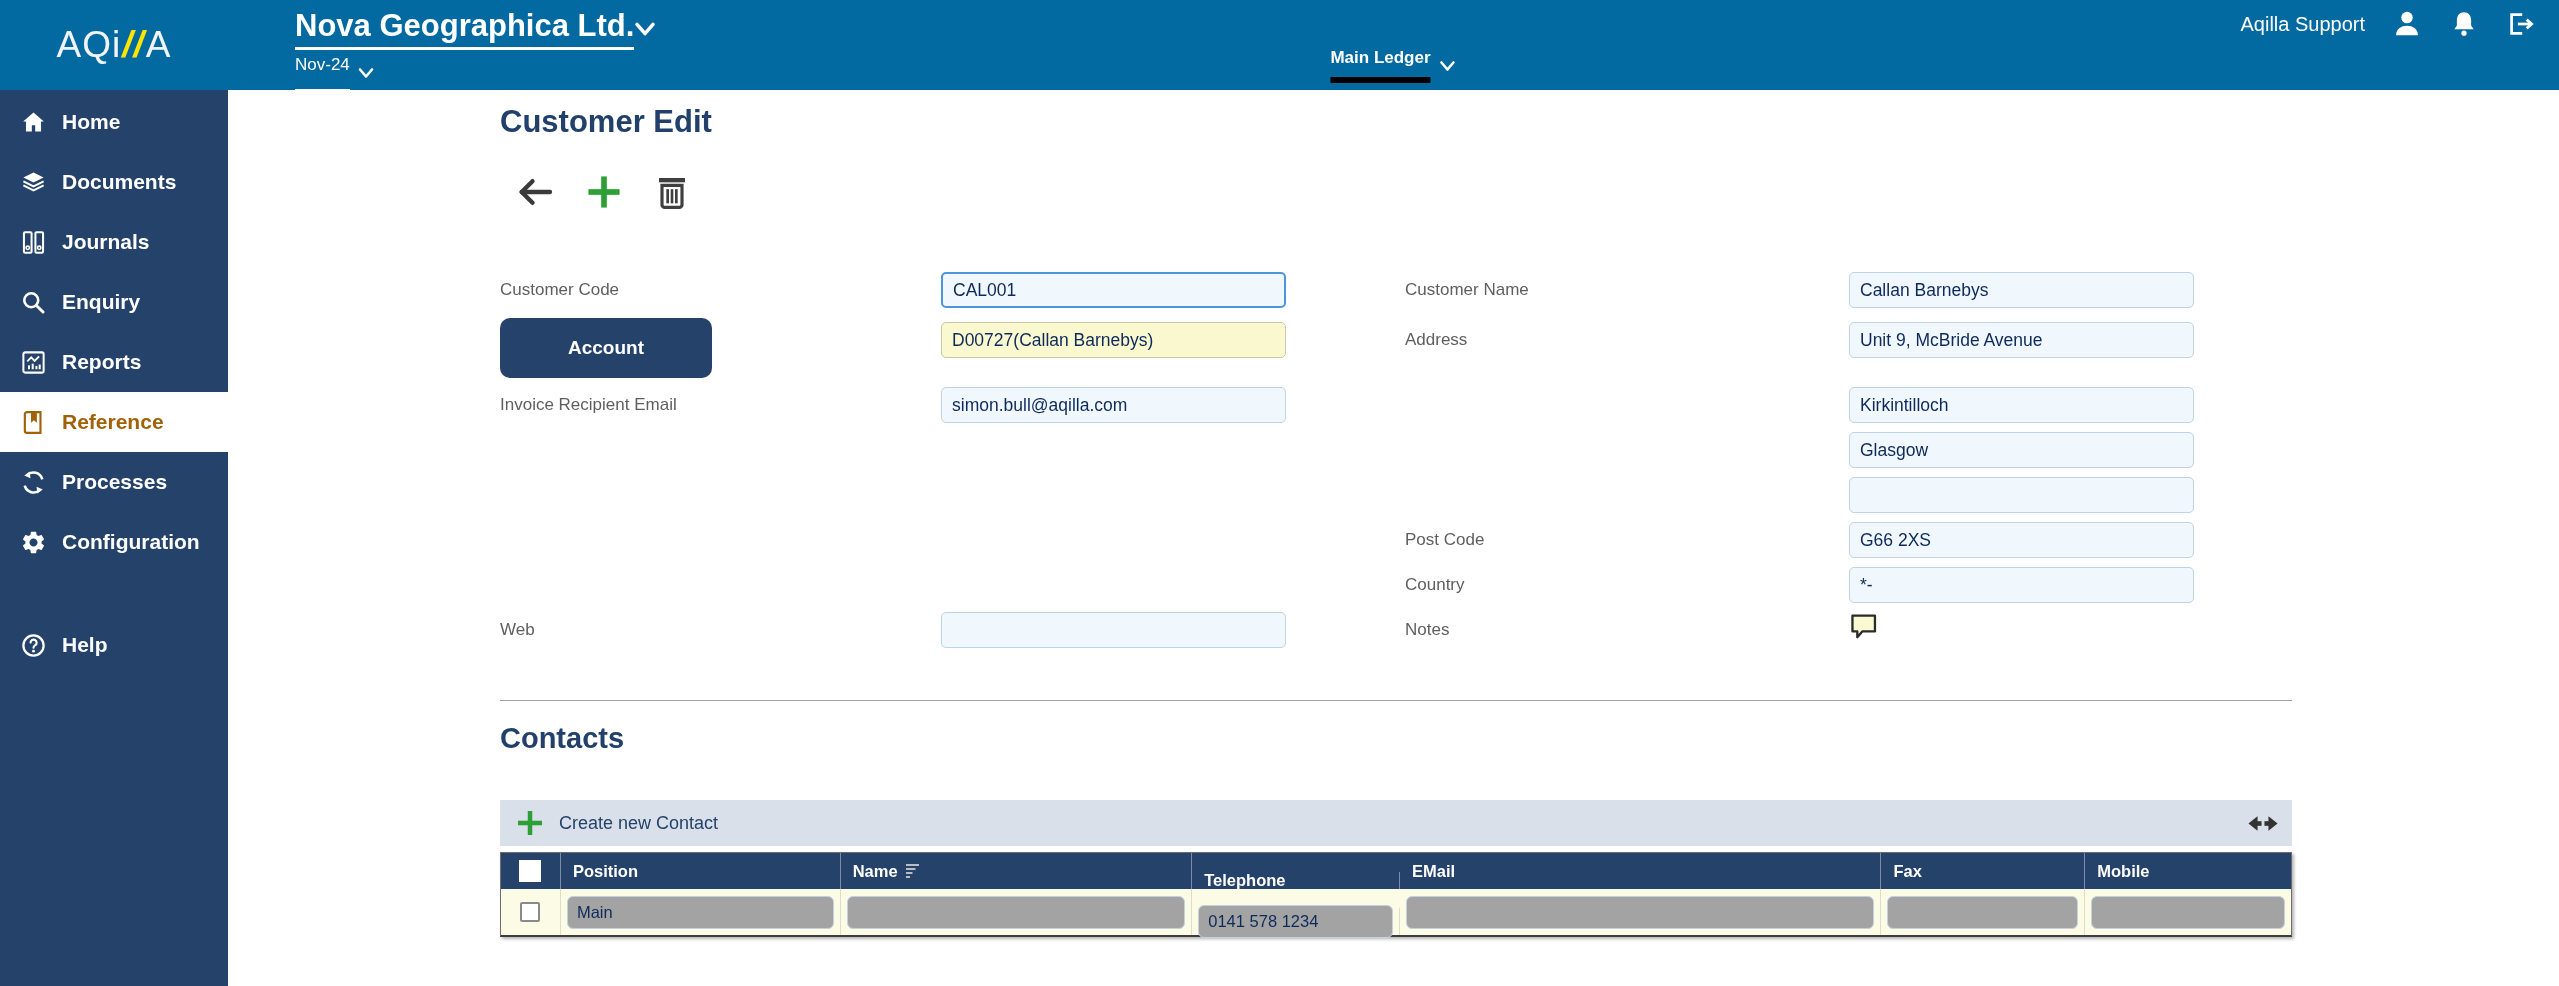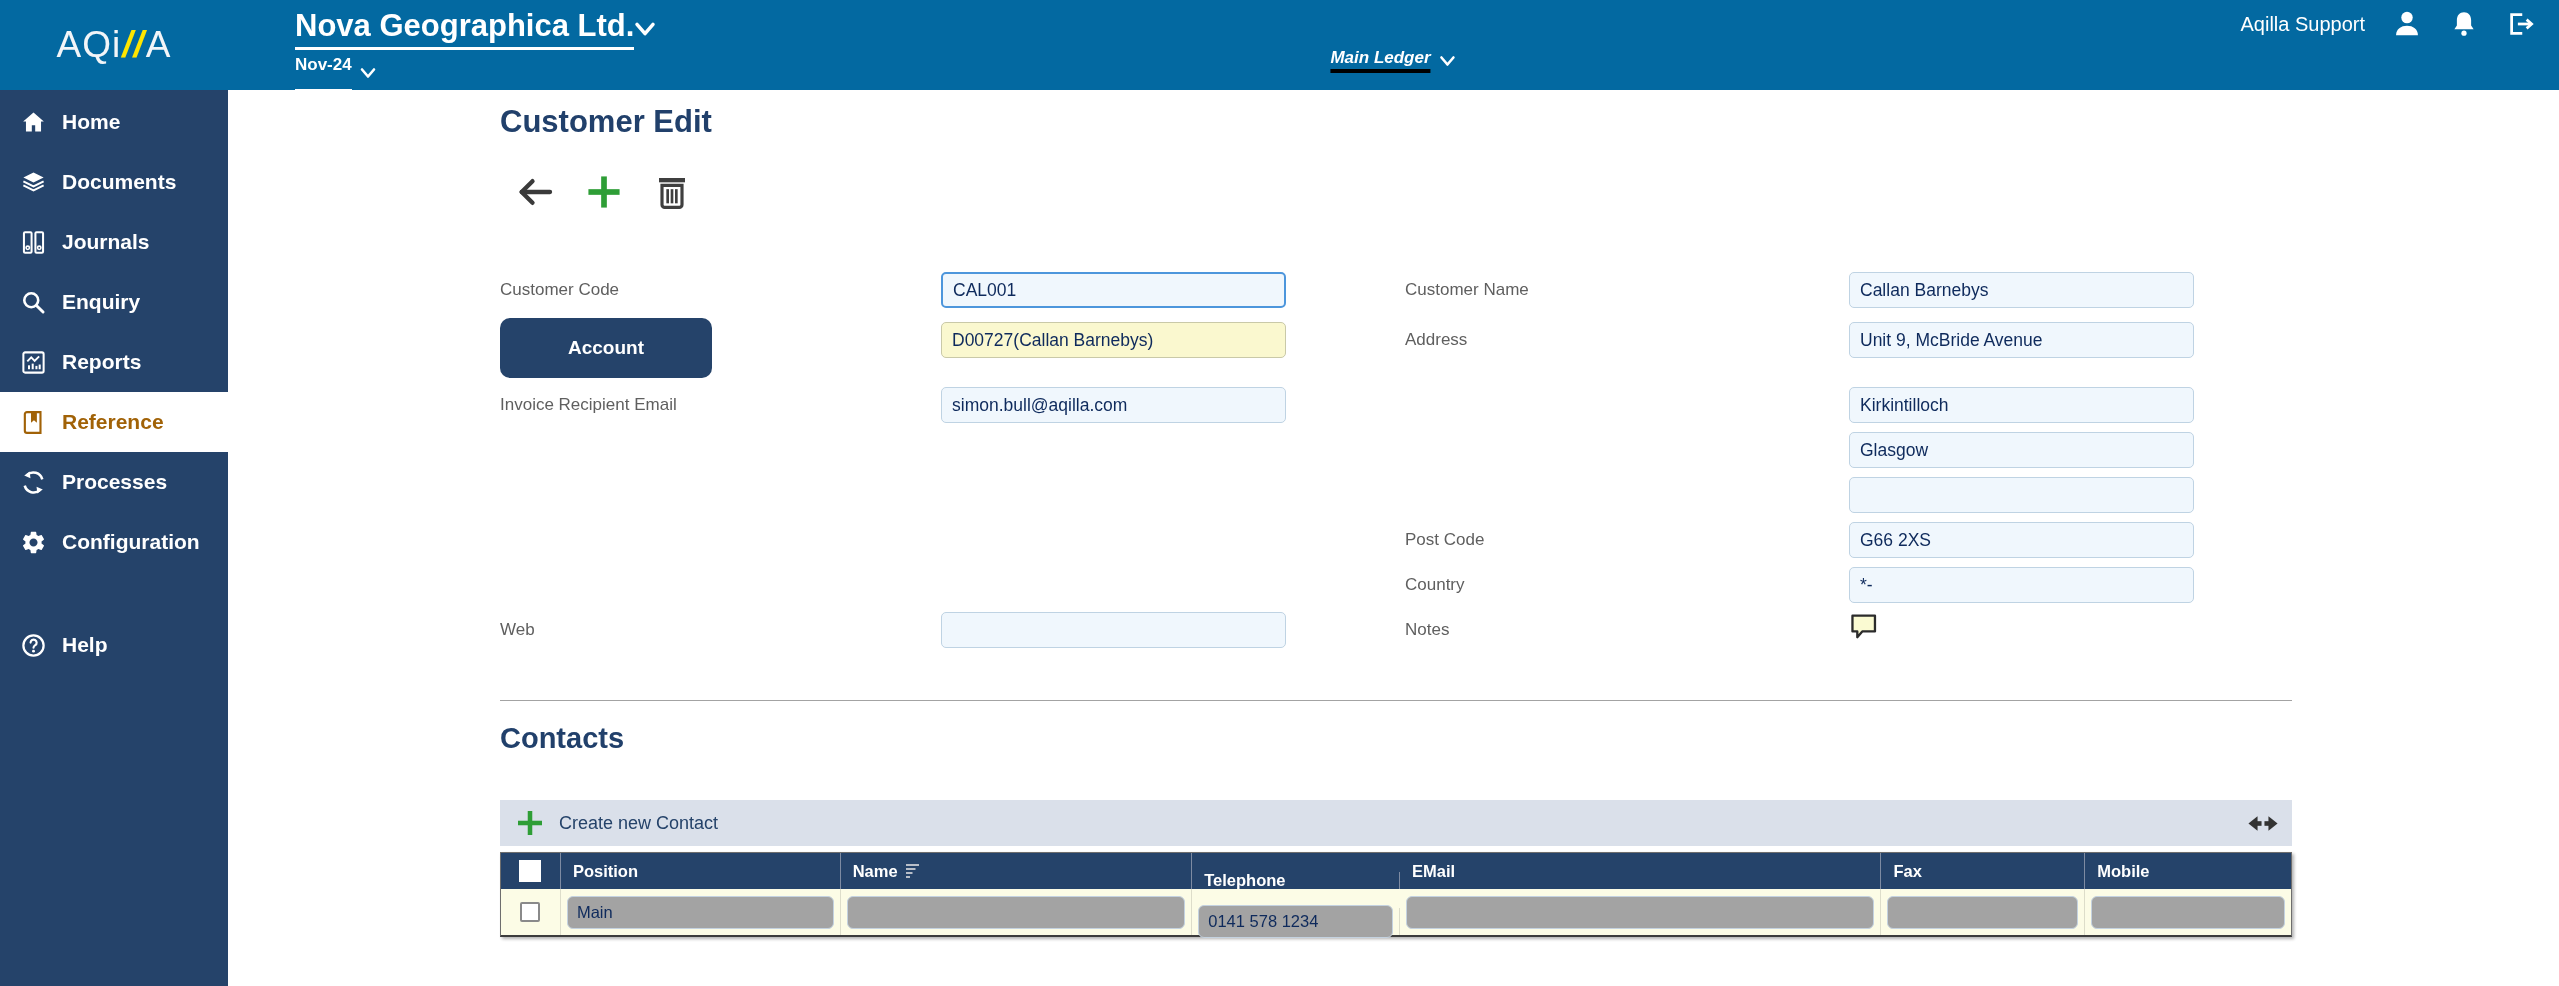"Nov-24" .period { font-weight: bold -> normal }
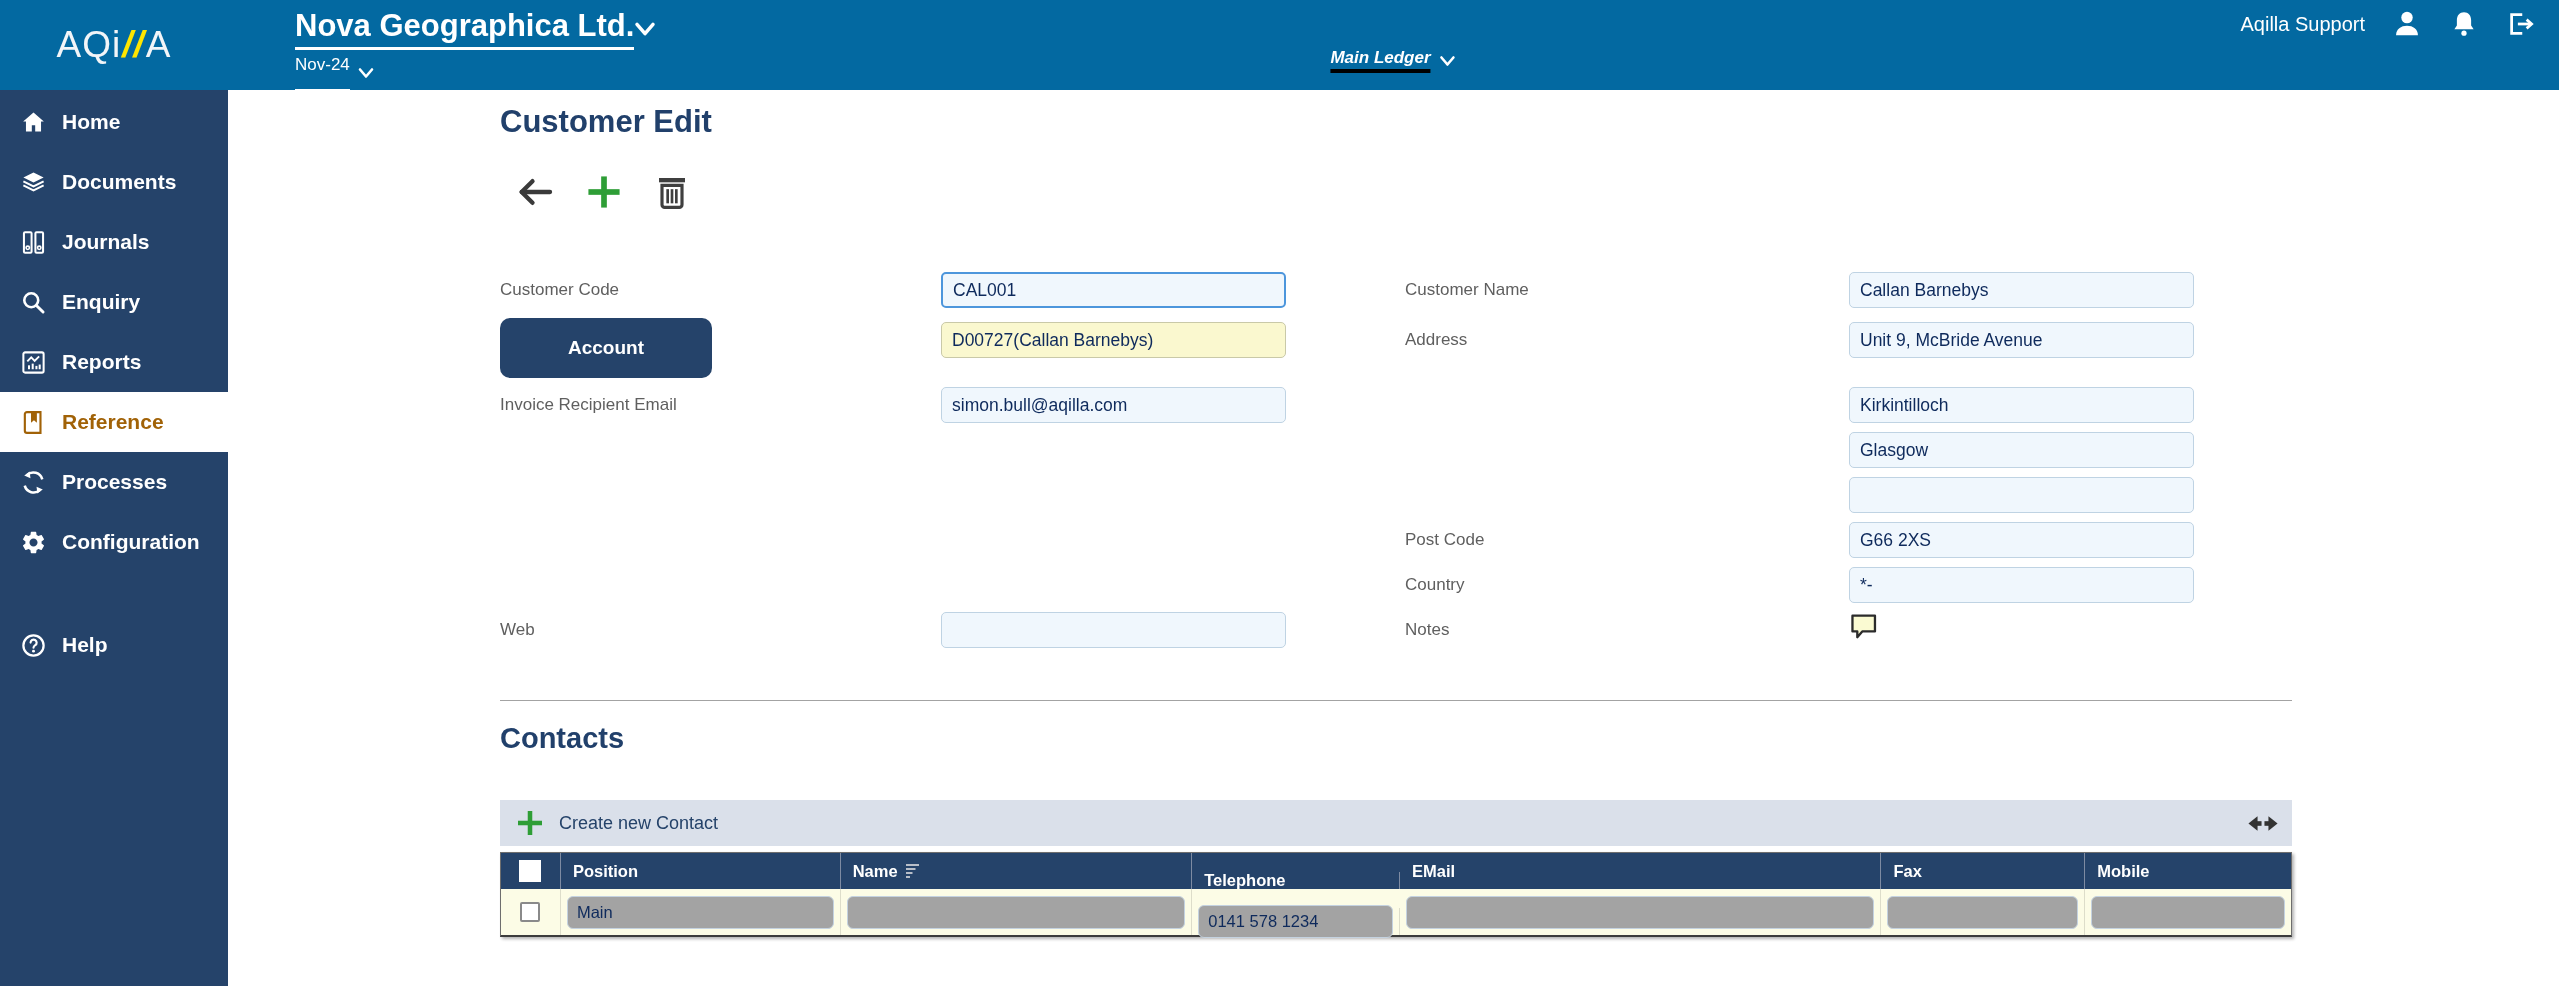"Main Ledger" .ledger { border-bottom: 4px solid #000000 -> 6px solid #000000; font-style: italic -> none; padding-bottom: 1px -> 9px }
